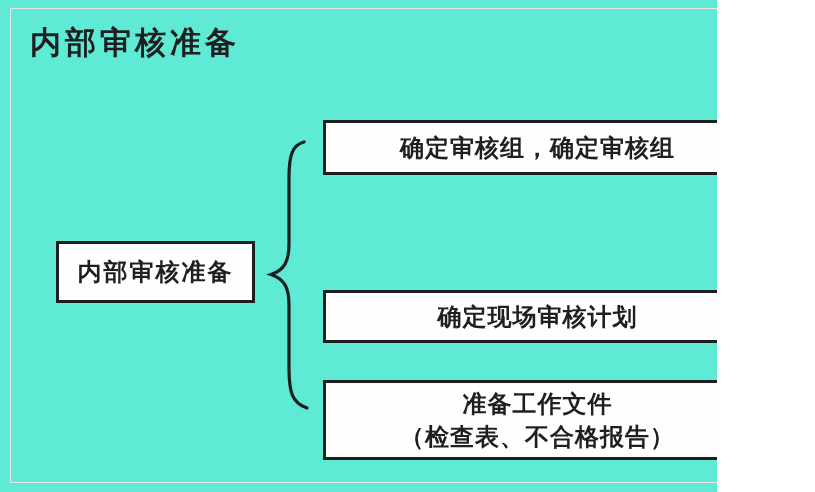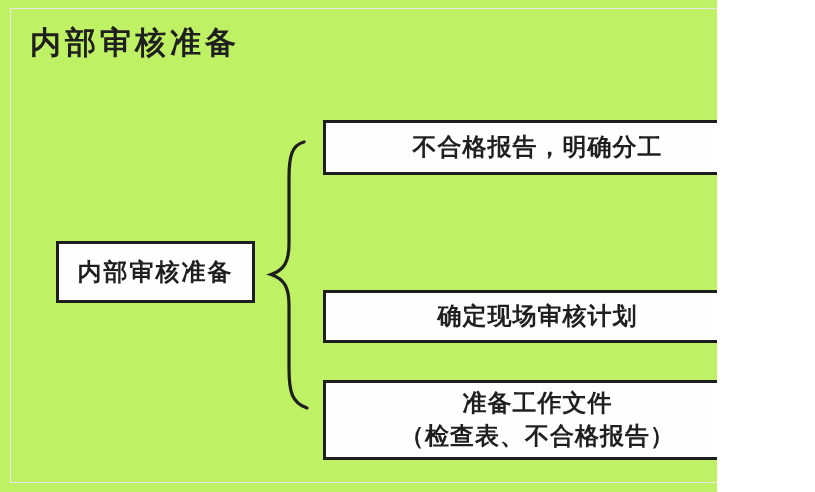"内部审核准备" .stage { background: #bef264 -> #5eead4; font-family: Liberation Serif, serif -> Liberation Sans, sans-serif }
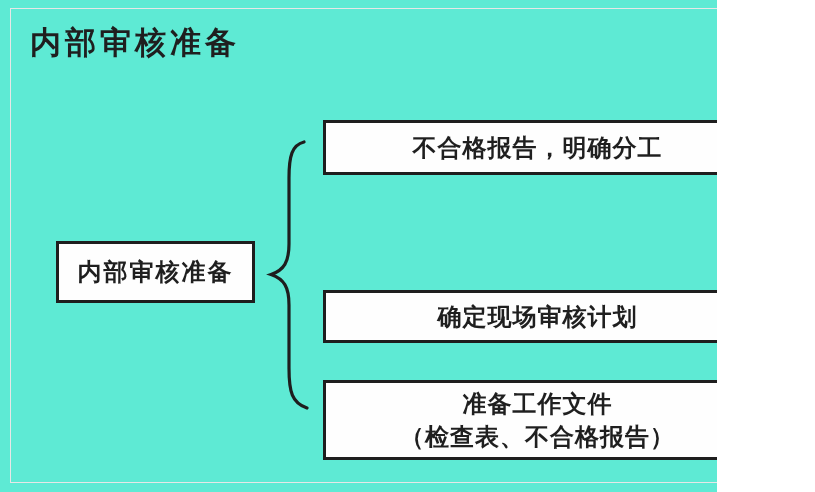"不合格报告，明确分工" span.line { text: 不合格报告，明确分工 -> 确定审核组，确定审核组 }
